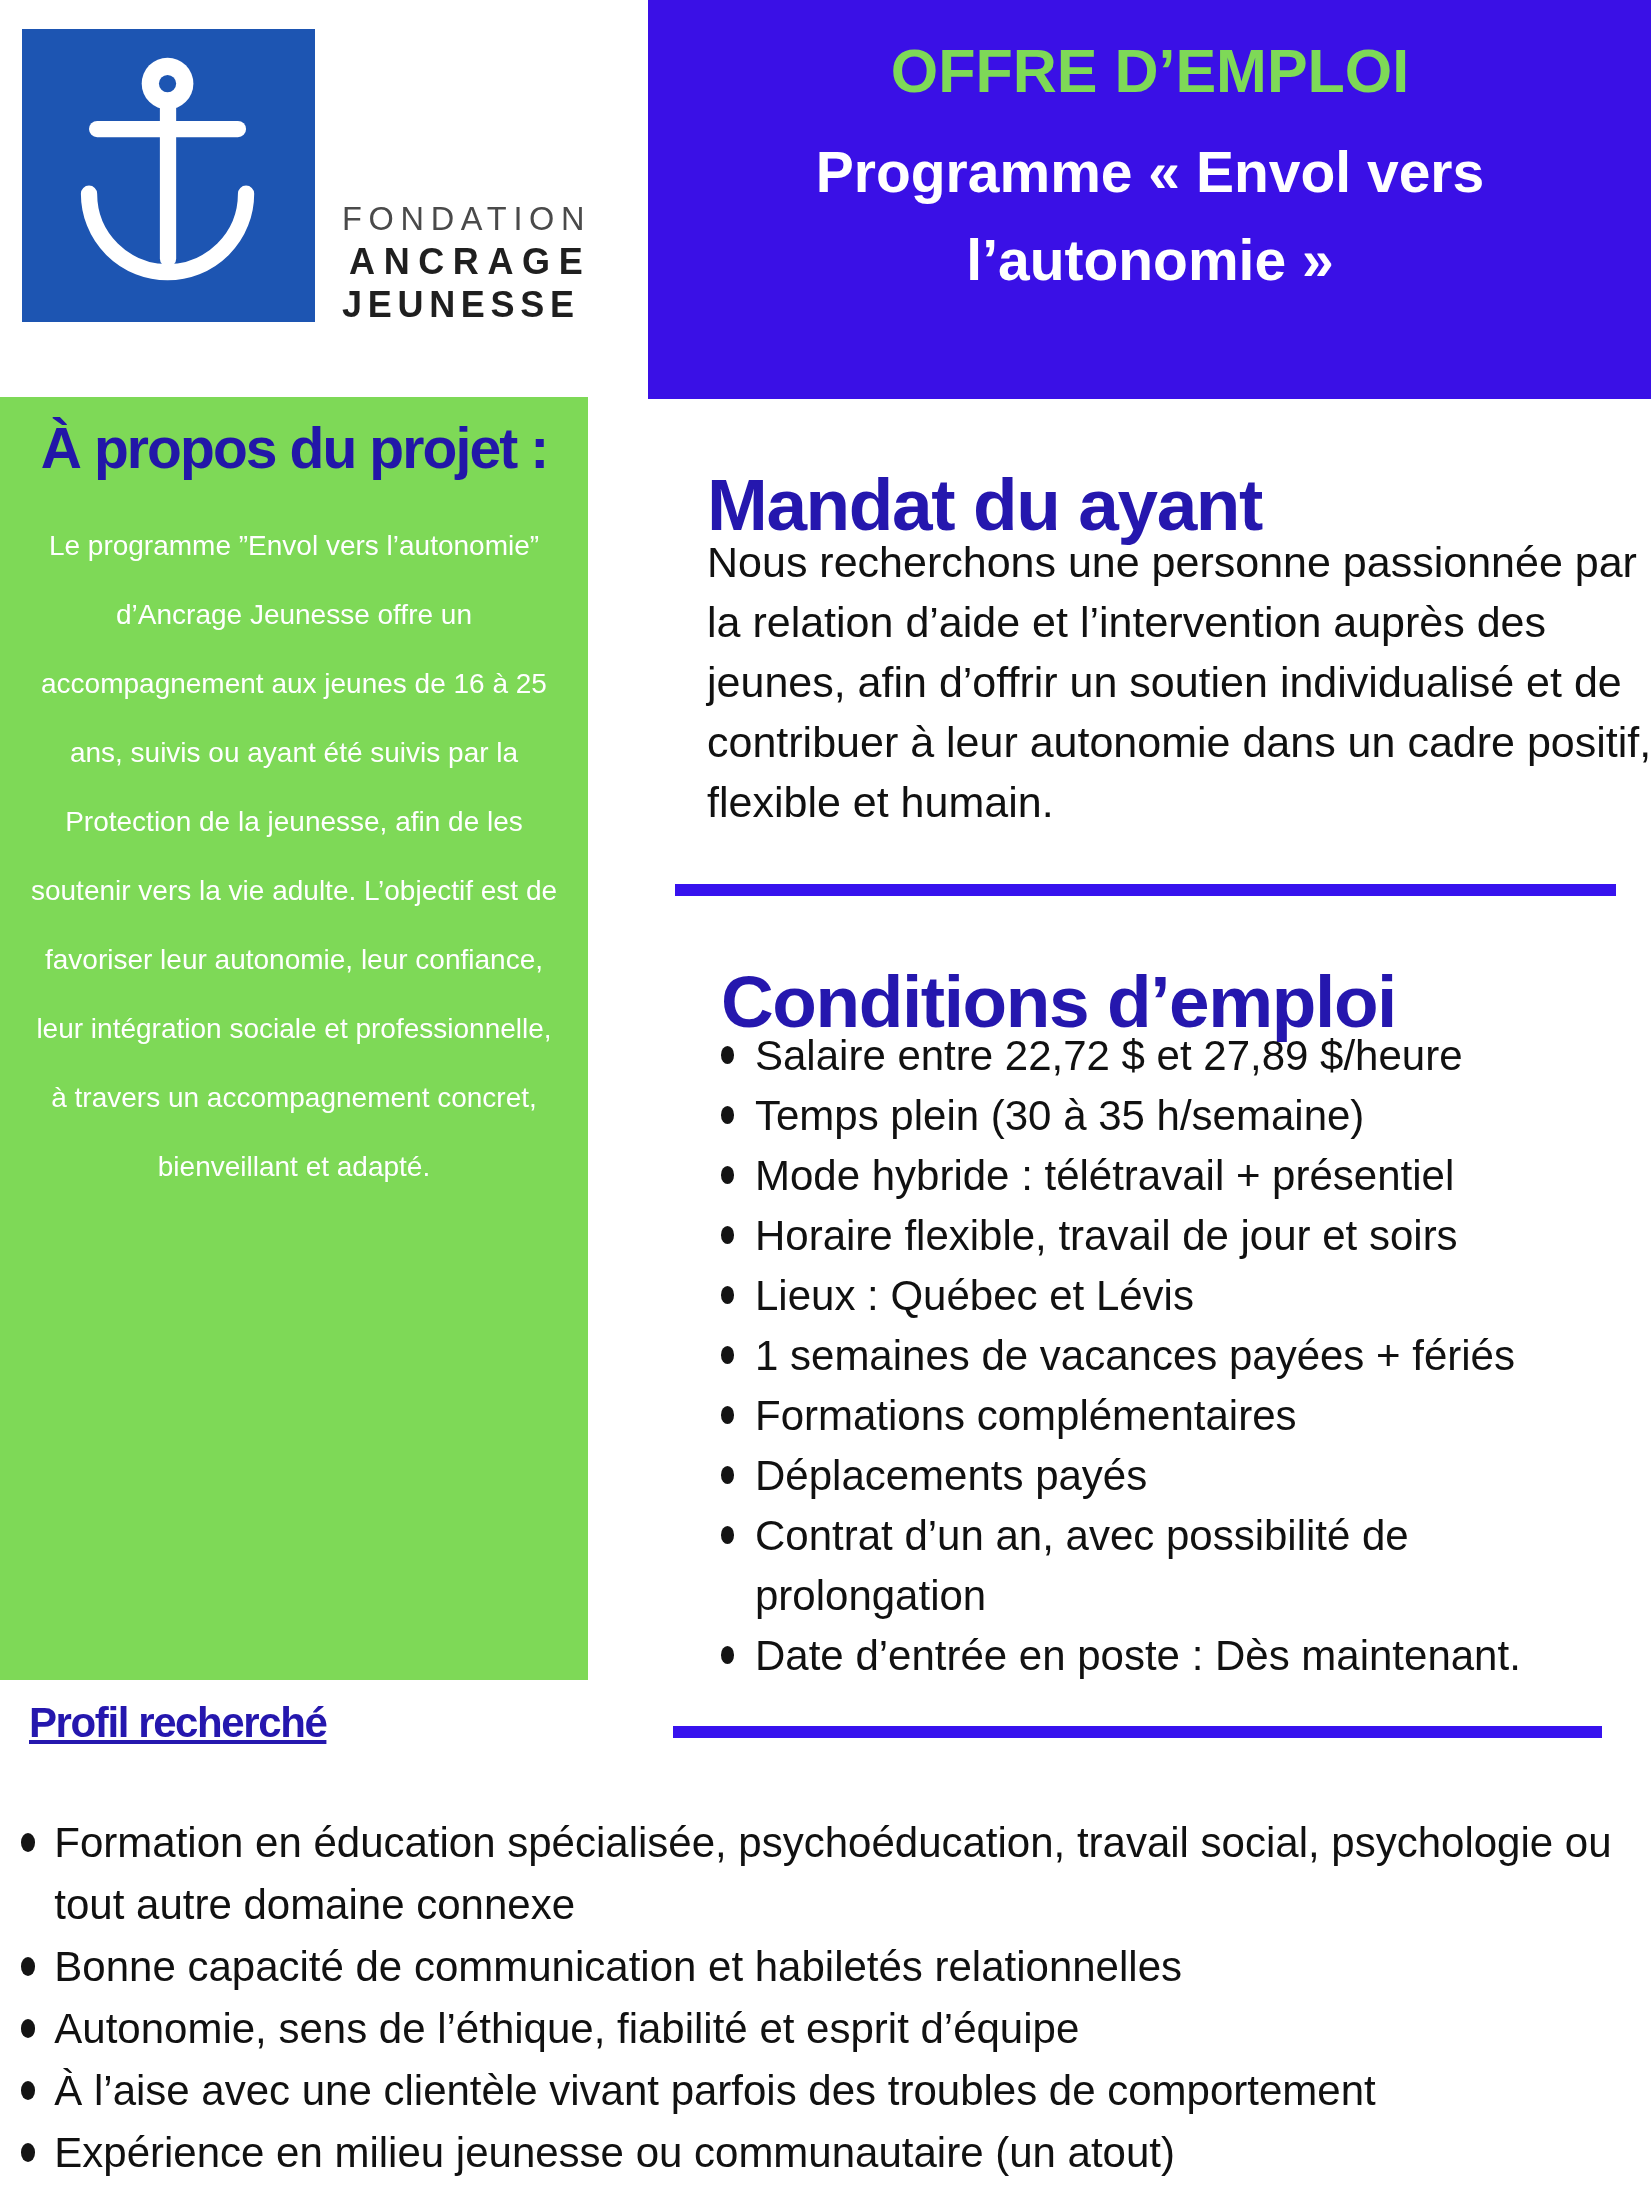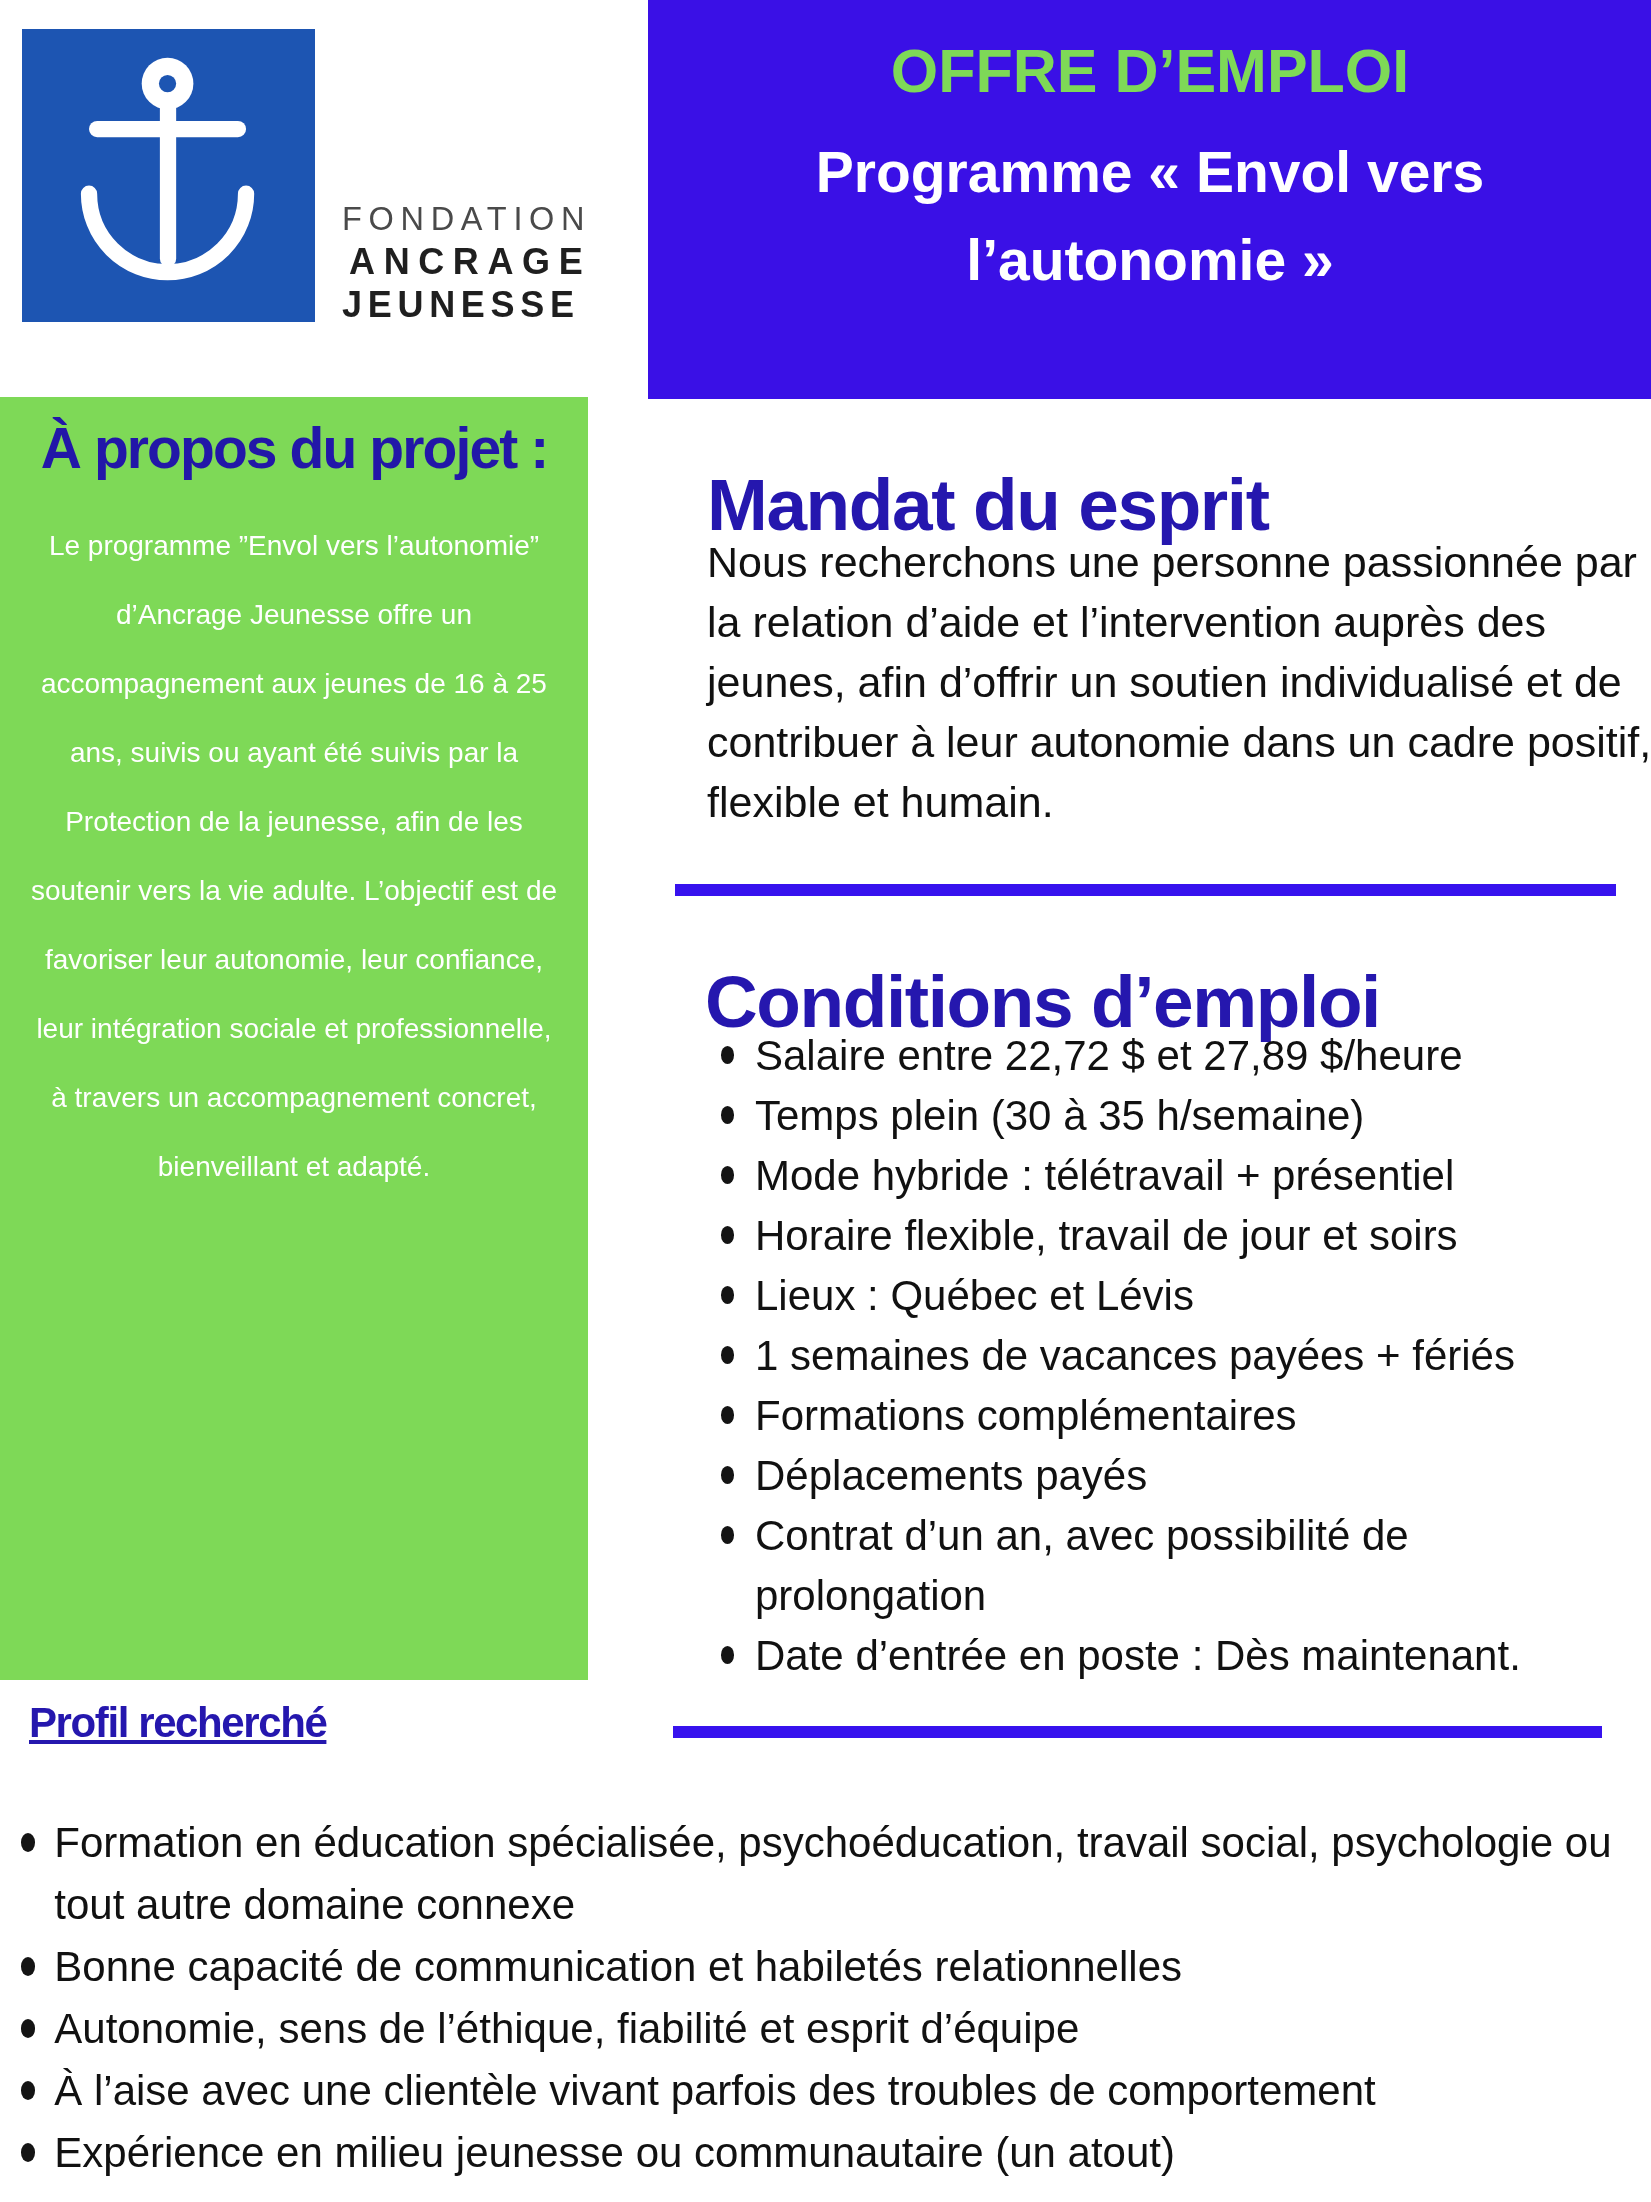"Mandat du esprit" h2.section-heading { text: esprit -> ayant }
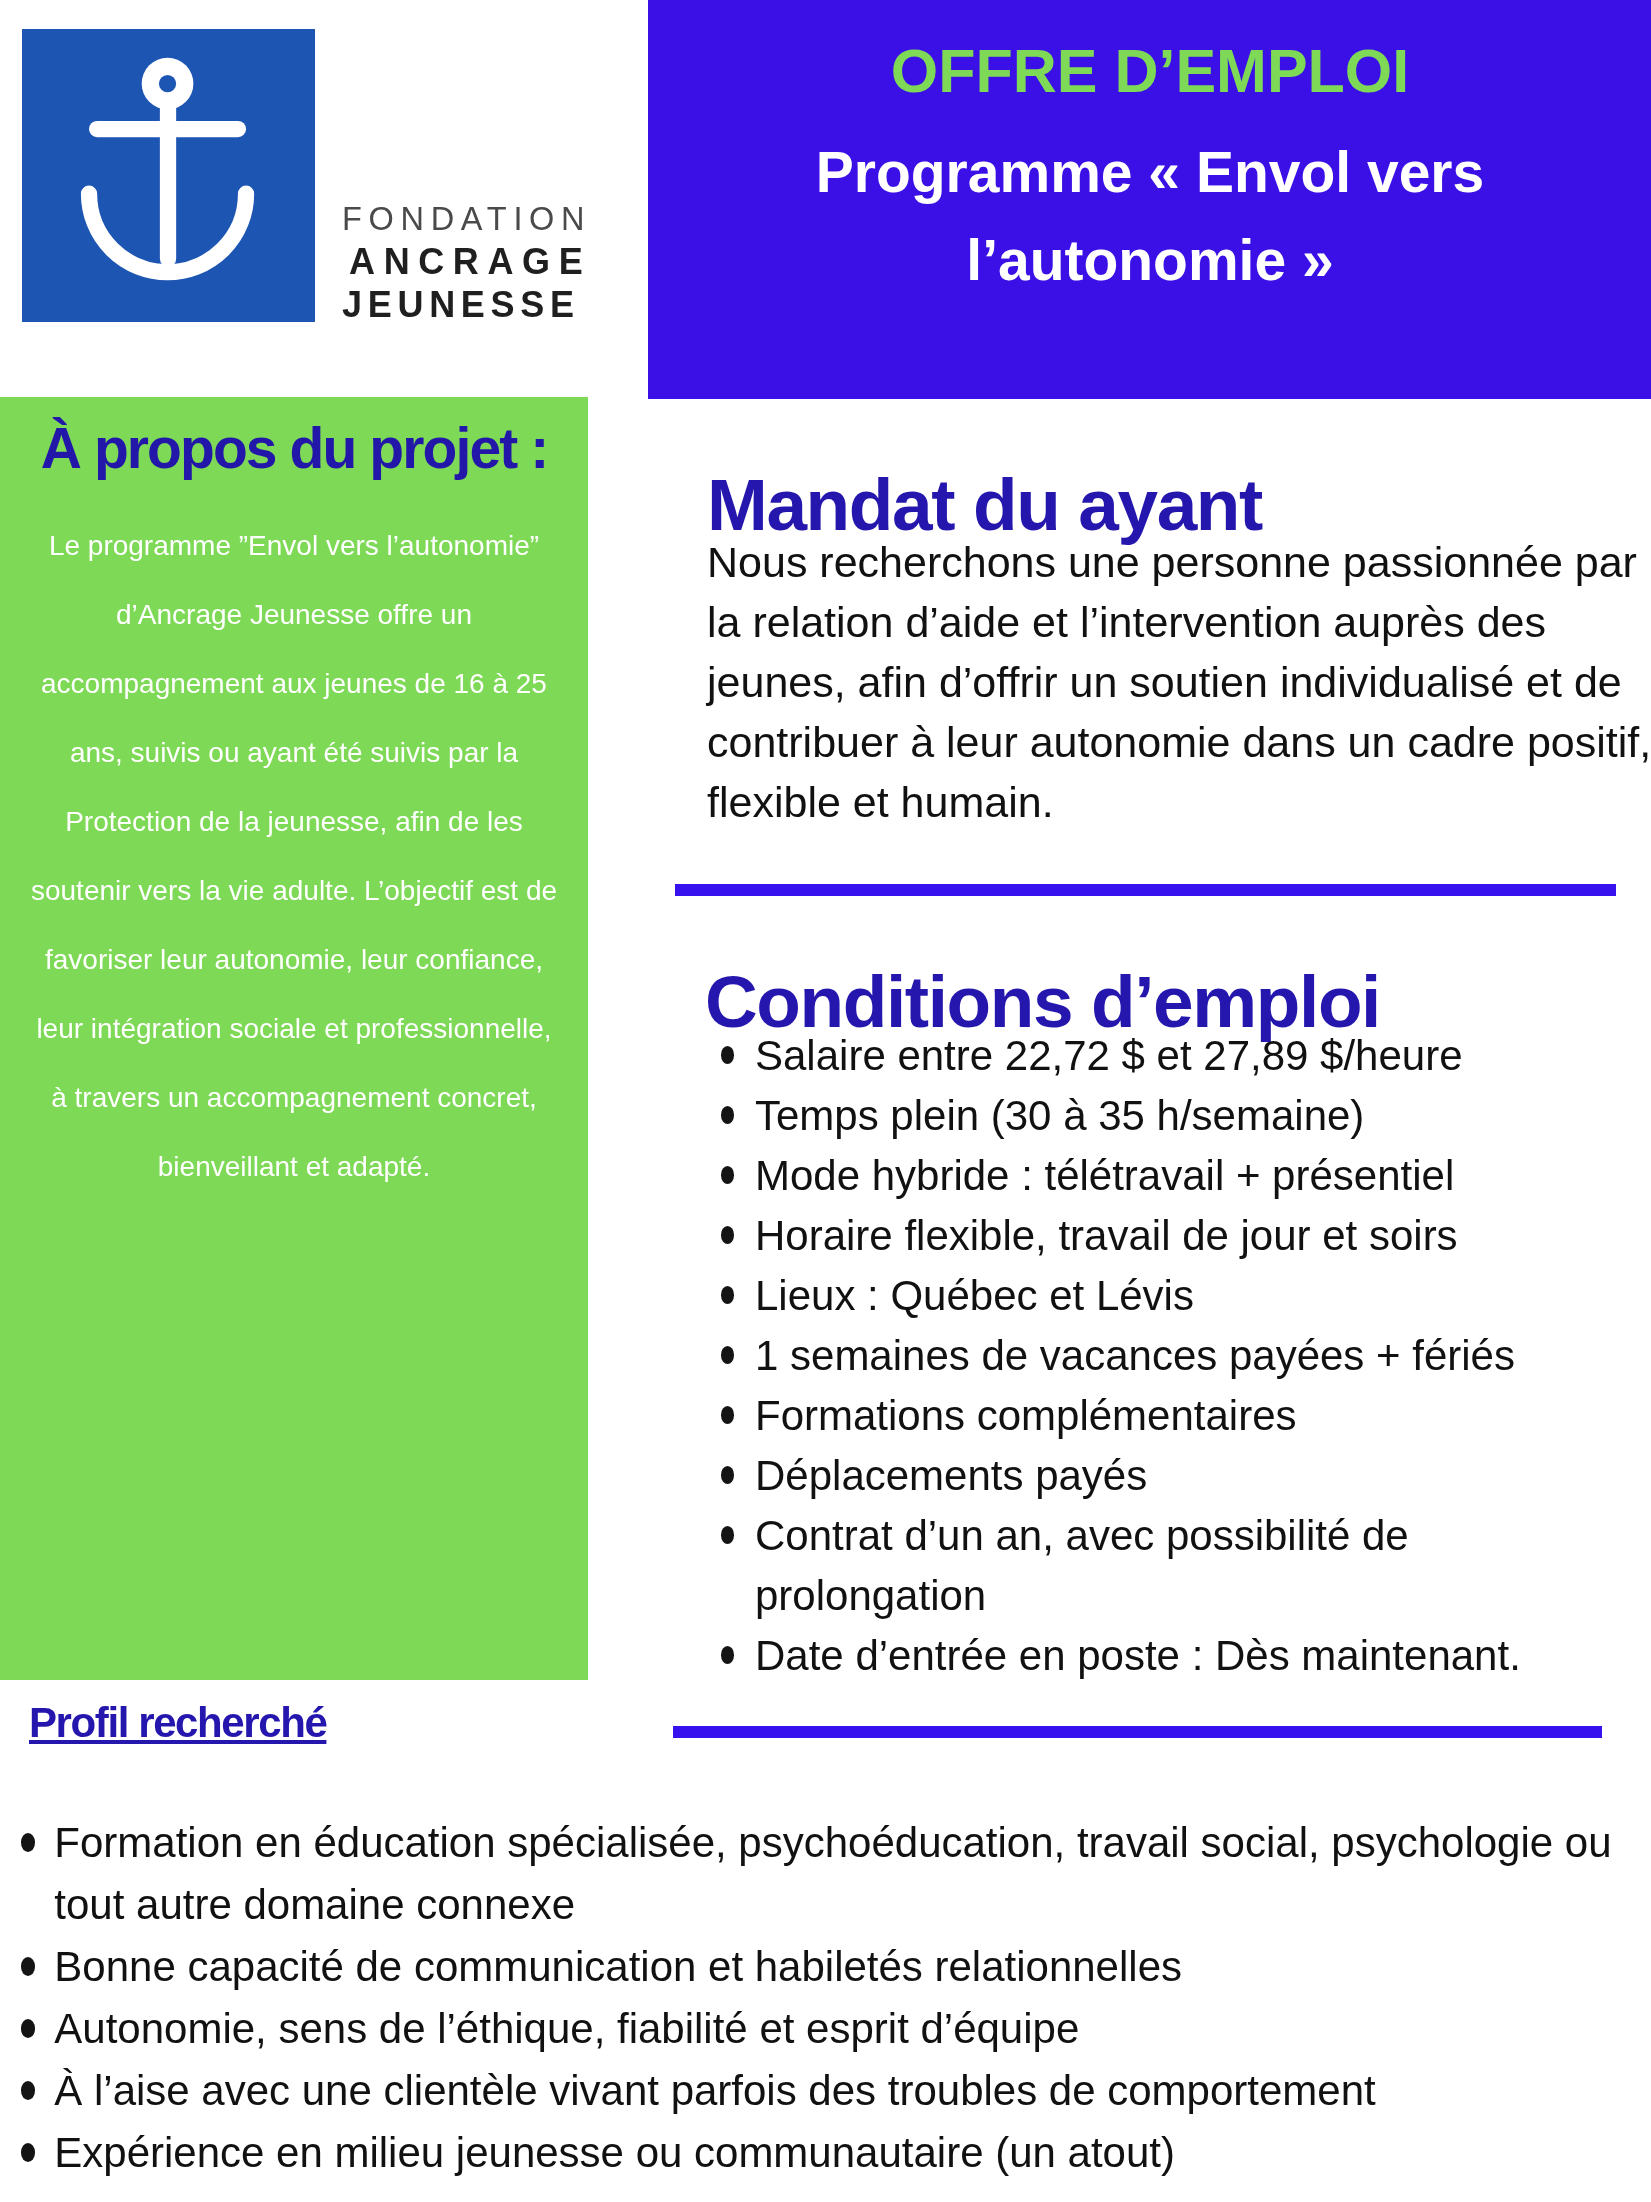"Conditions d’emploi" .conditions-heading { left: 705px -> 721px }
